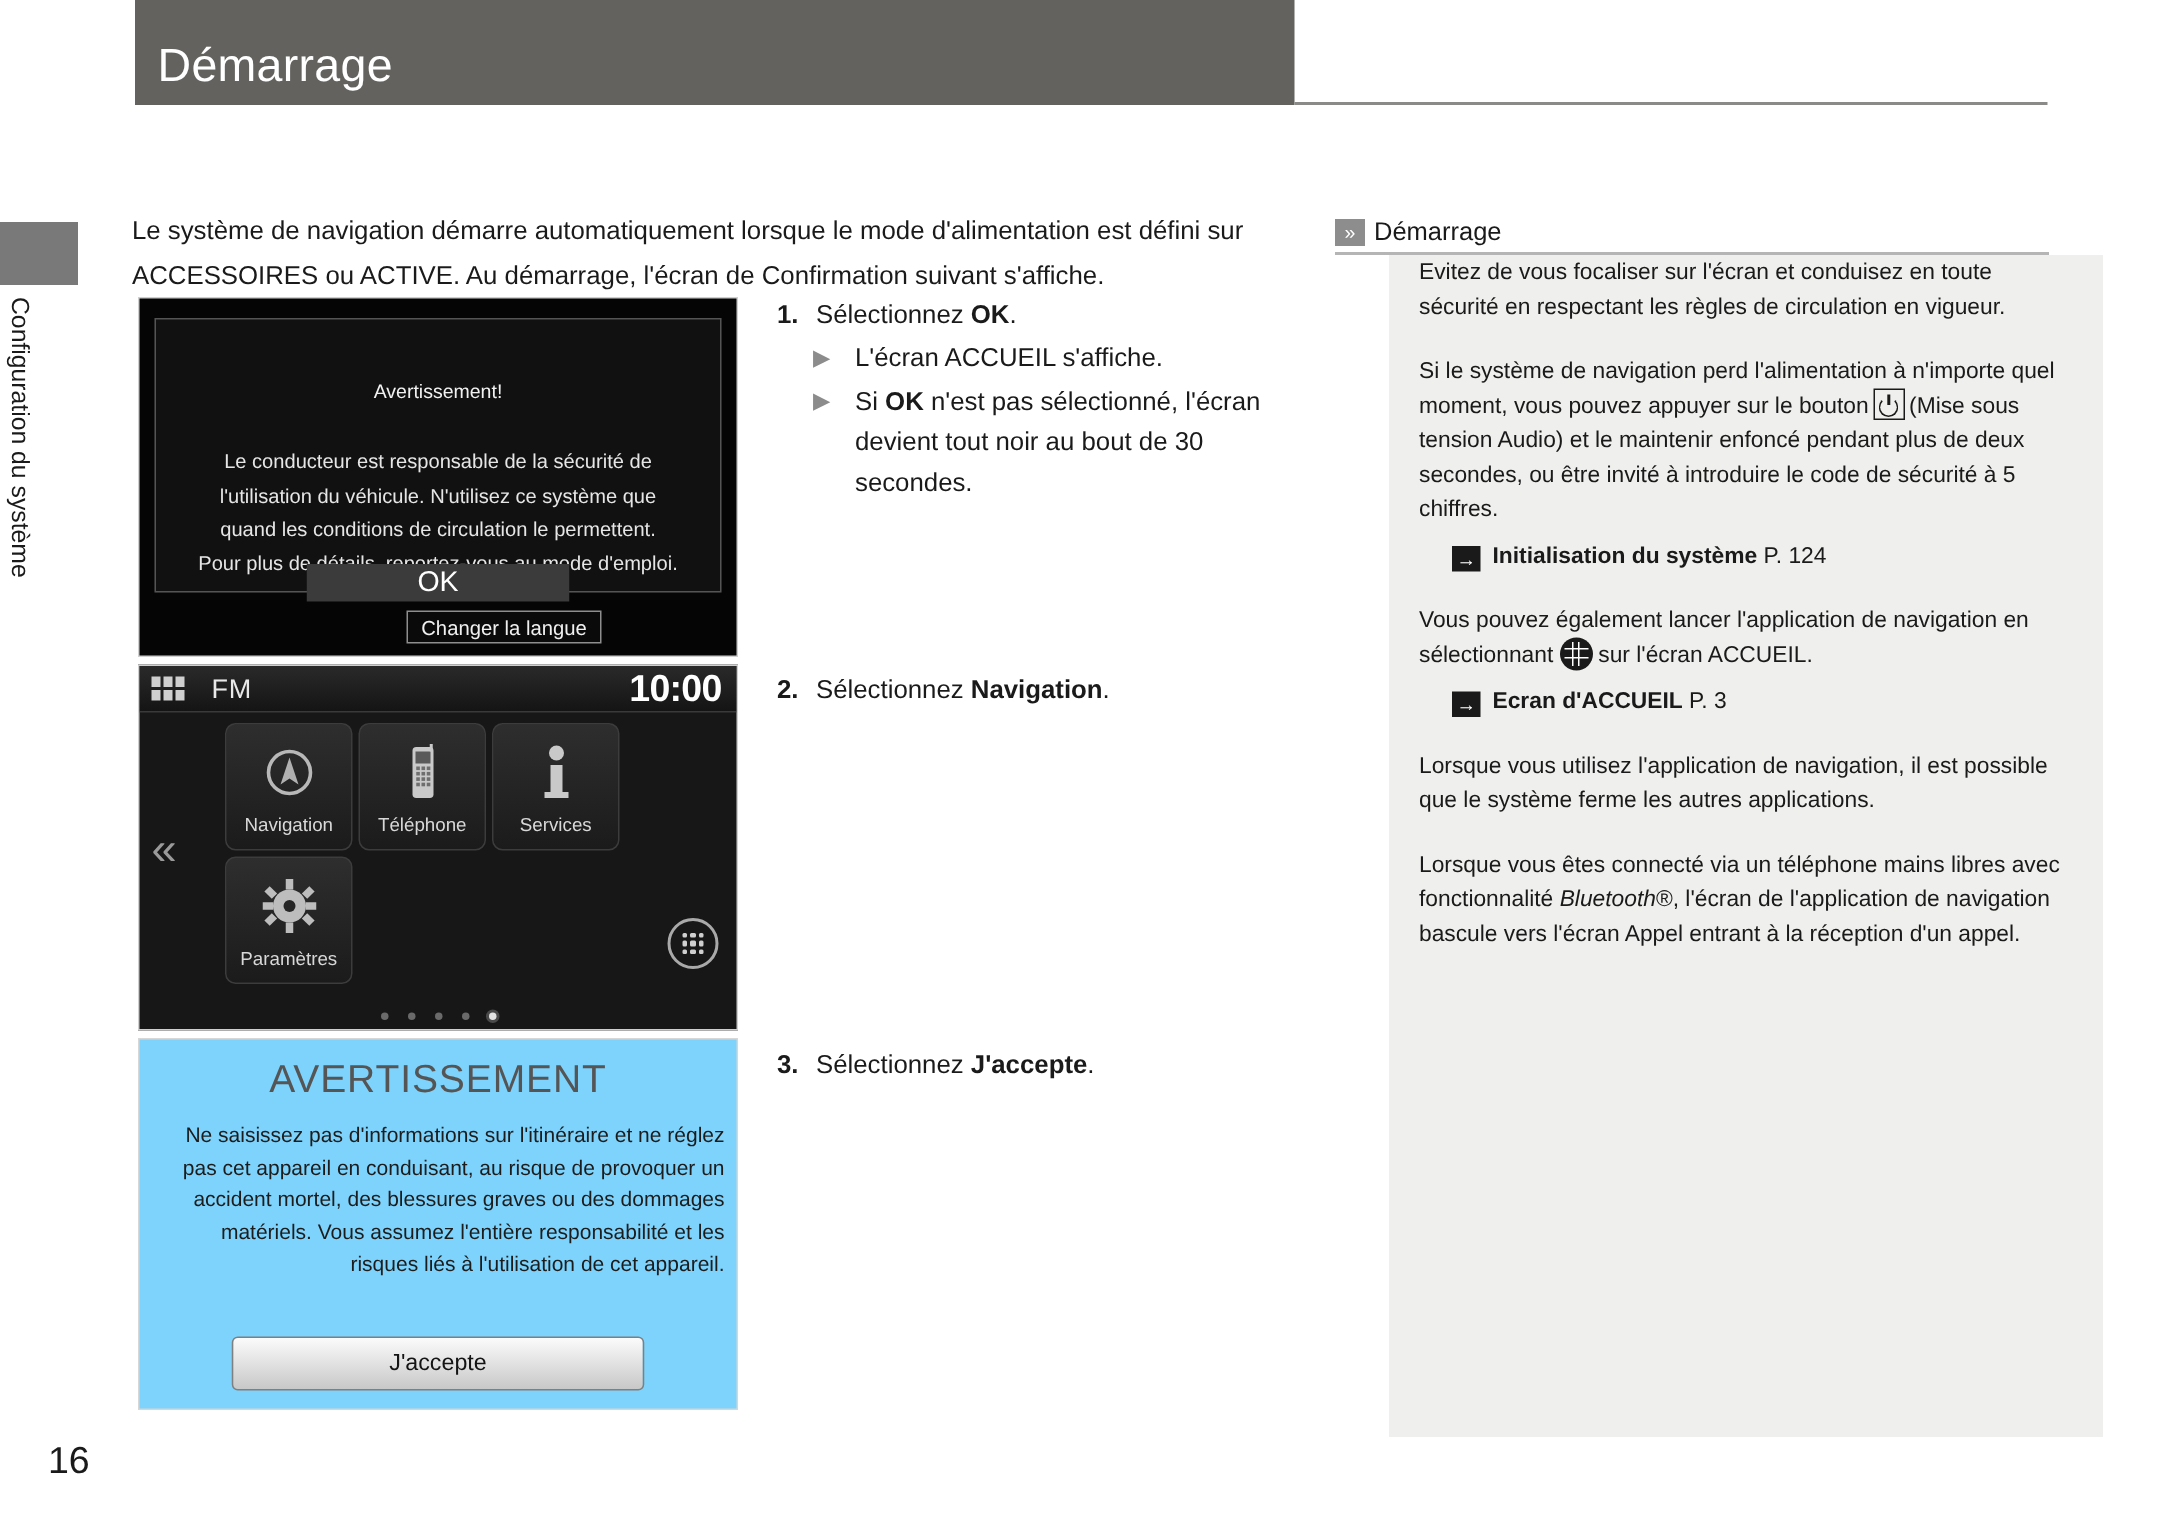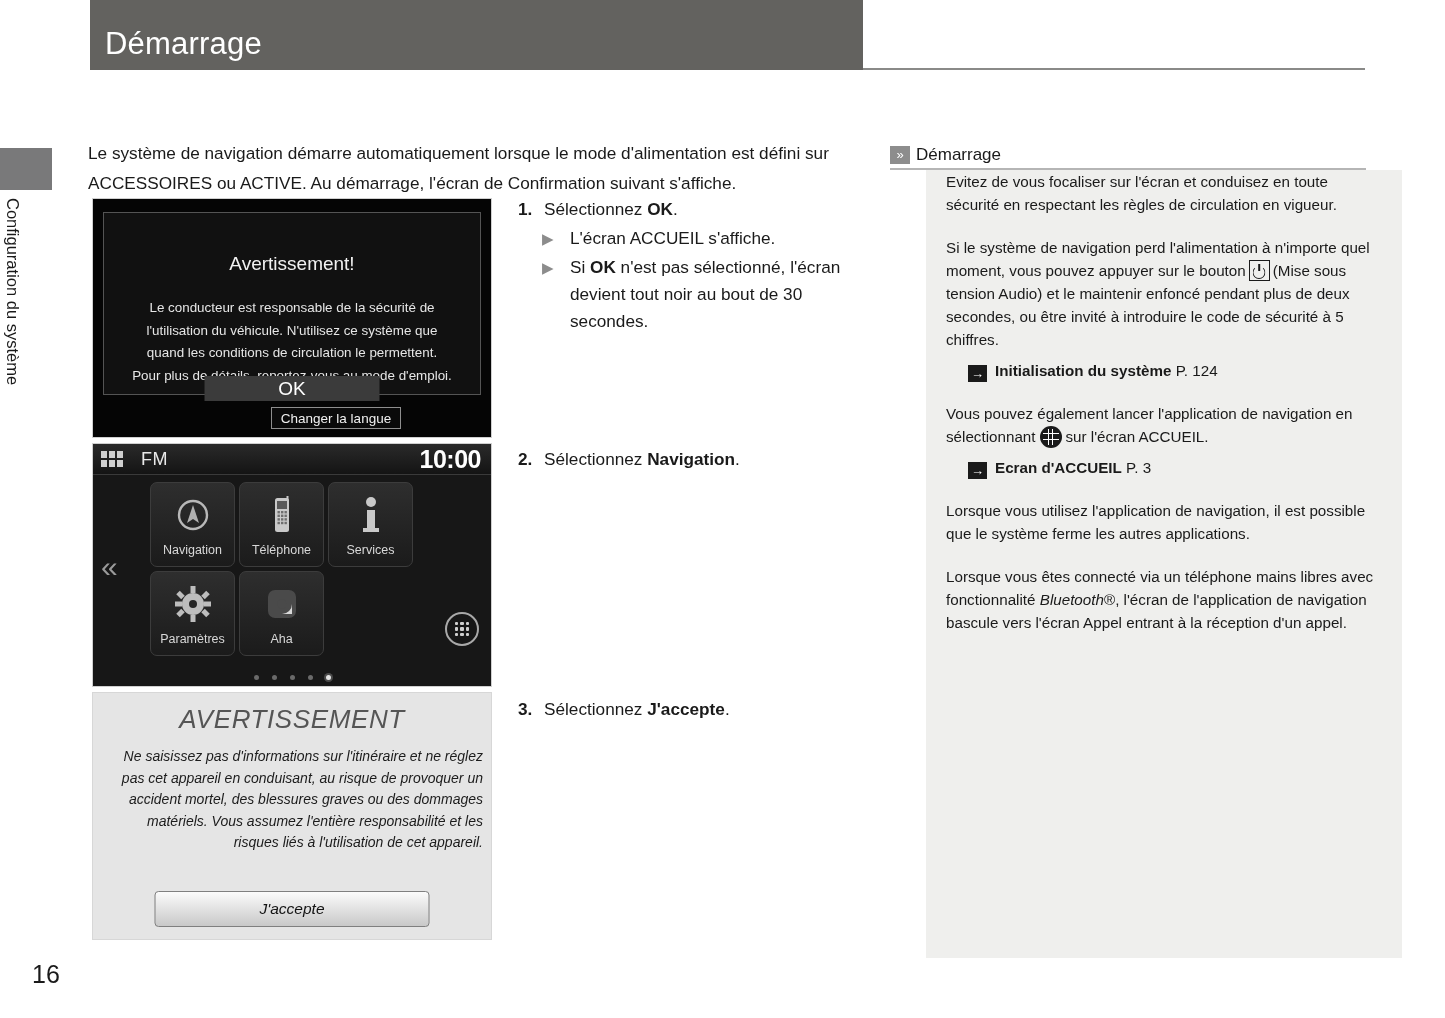"Avertissement!" .fw-title { font-size: 19px -> 13px }
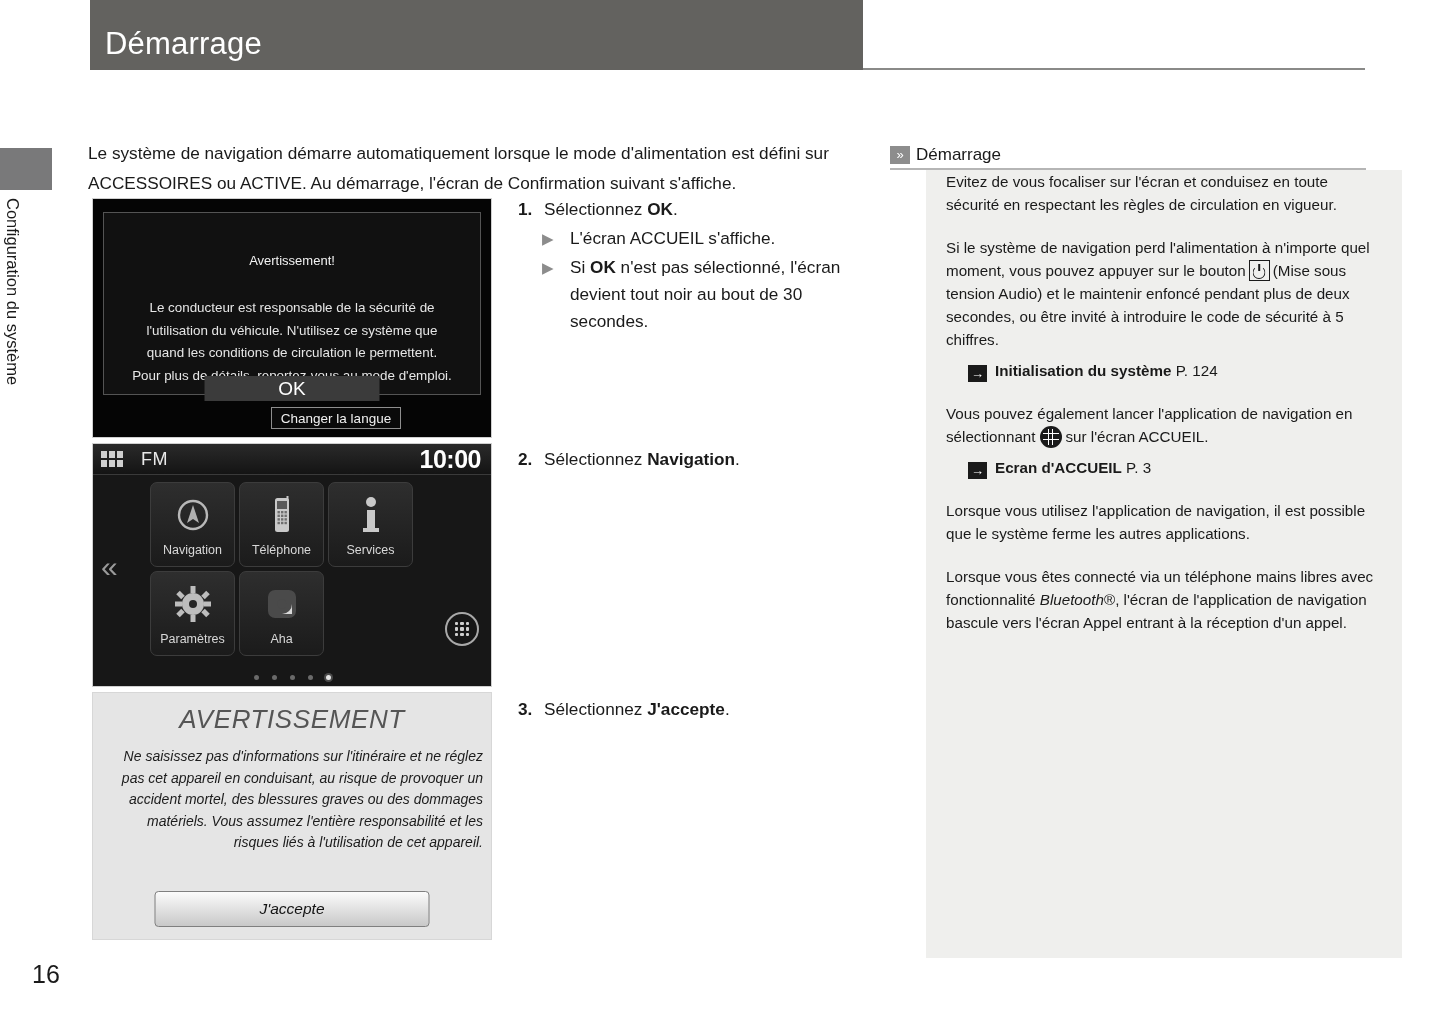"Aha" div.tile { html: <div> <span> <svg> <rect></rect> <path></path> <circle></circle> </svg> </span> <span>Aha</span> </div> -> none }
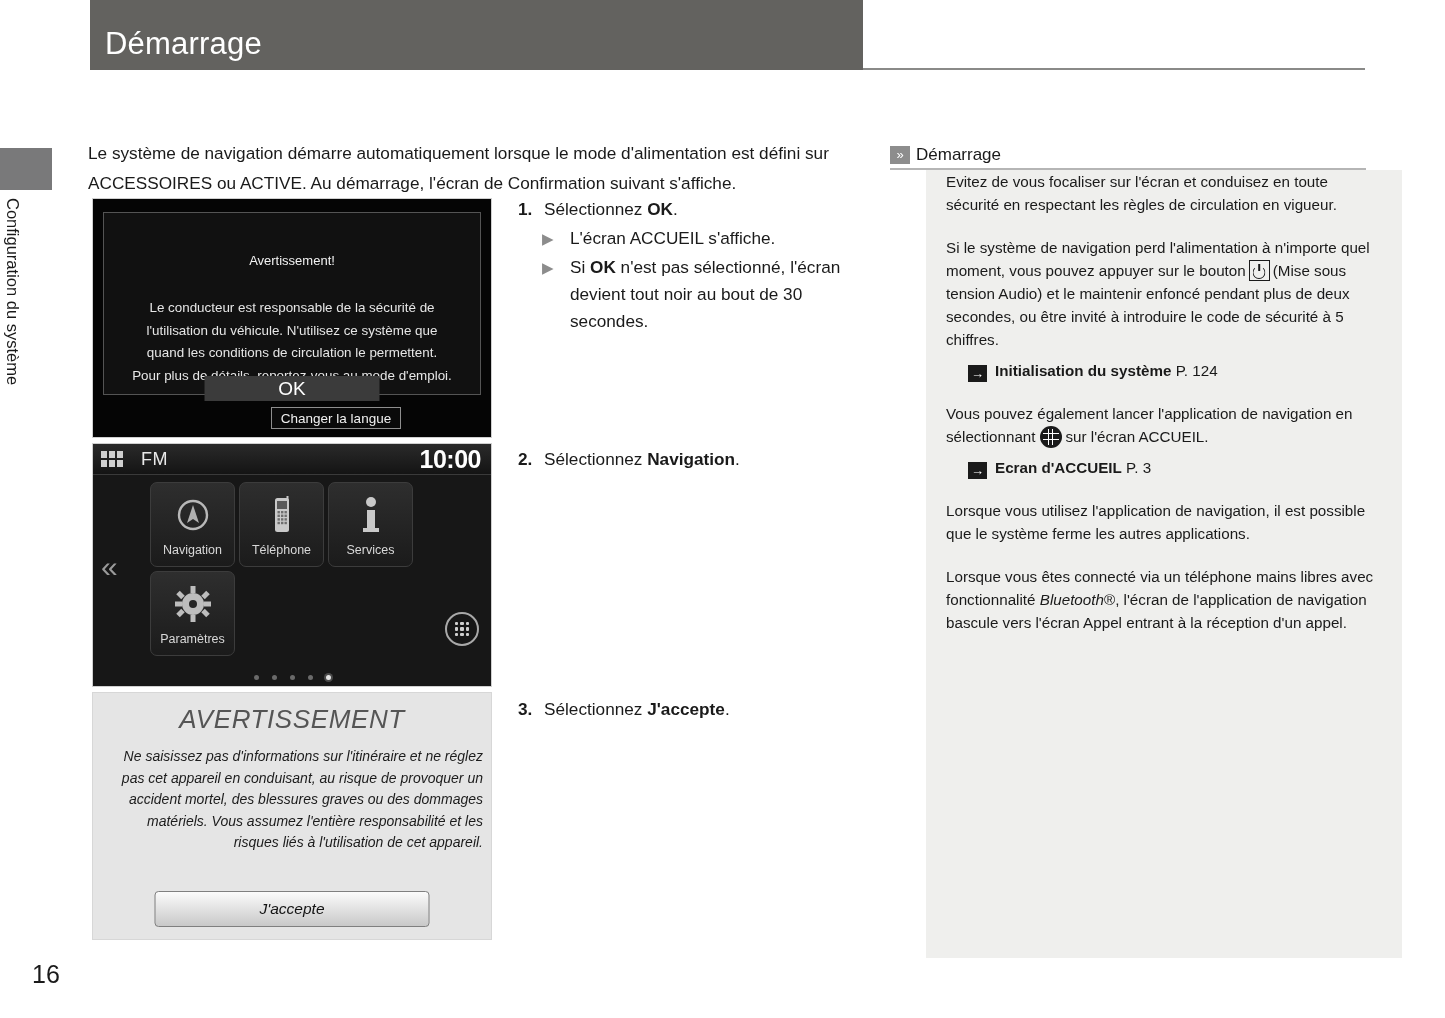"AVERTISSEMENT" .fig-accept { background: #e5e5e5 -> #7dd3fc; font-style: italic -> none }
